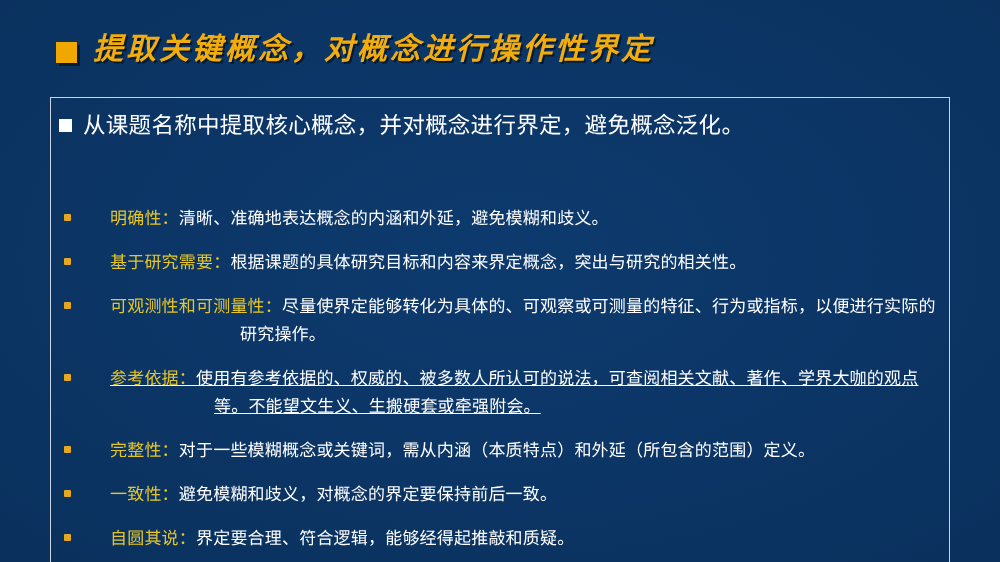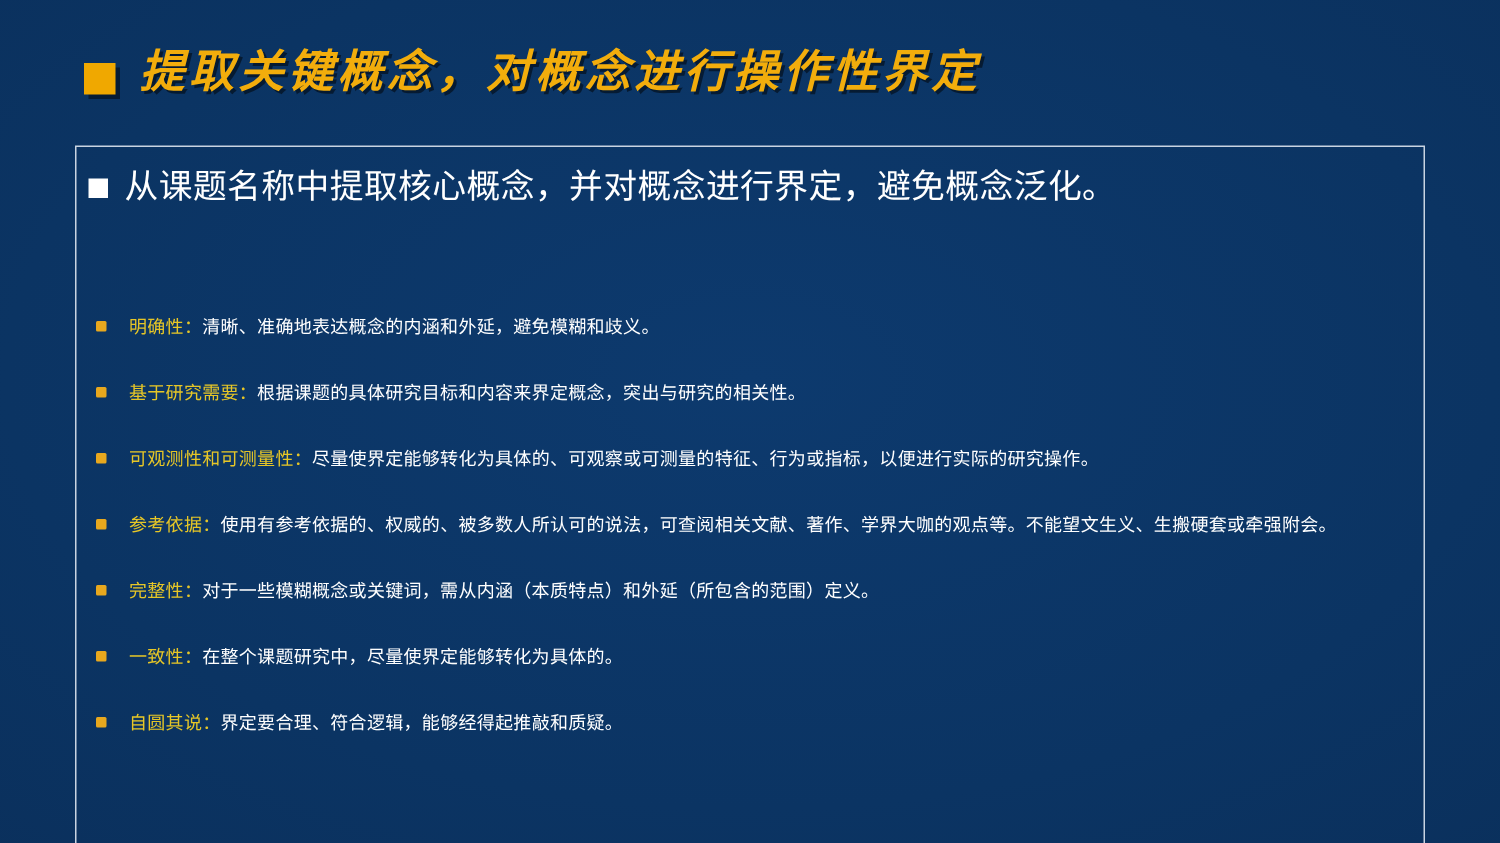"明确性：清晰、准确地表达概念的内涵和外延，避免模糊和歧义。" .sub-body { font-size: 12px -> 17px; margin-left: none -> 24px }
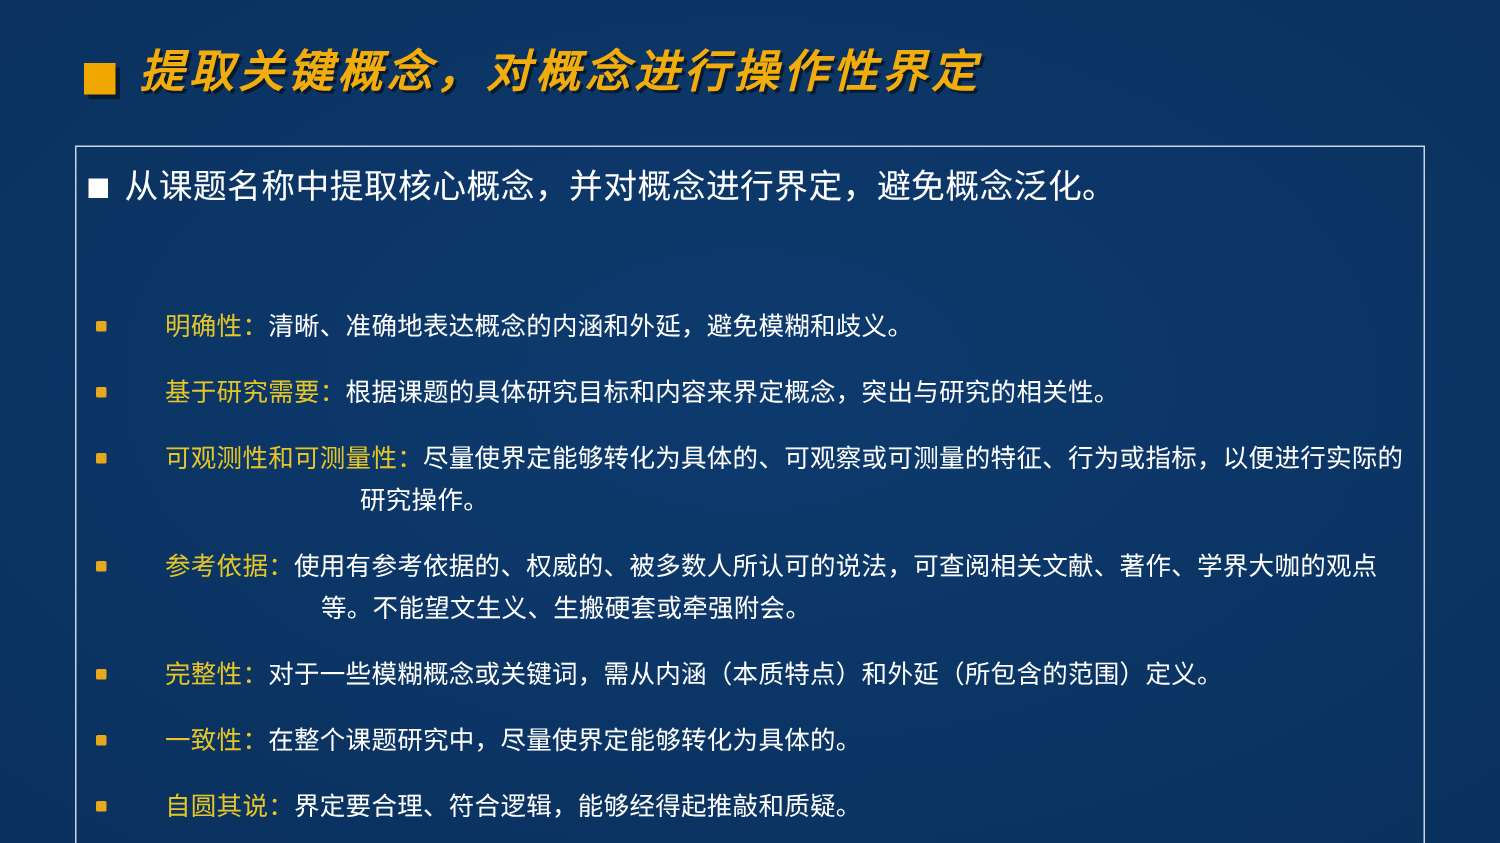"参考依据：使用有参考依据的、权威的、被多数人所认可的说法，可查阅相关文献、著作、" .hang-2 { text-decoration: none -> underline }
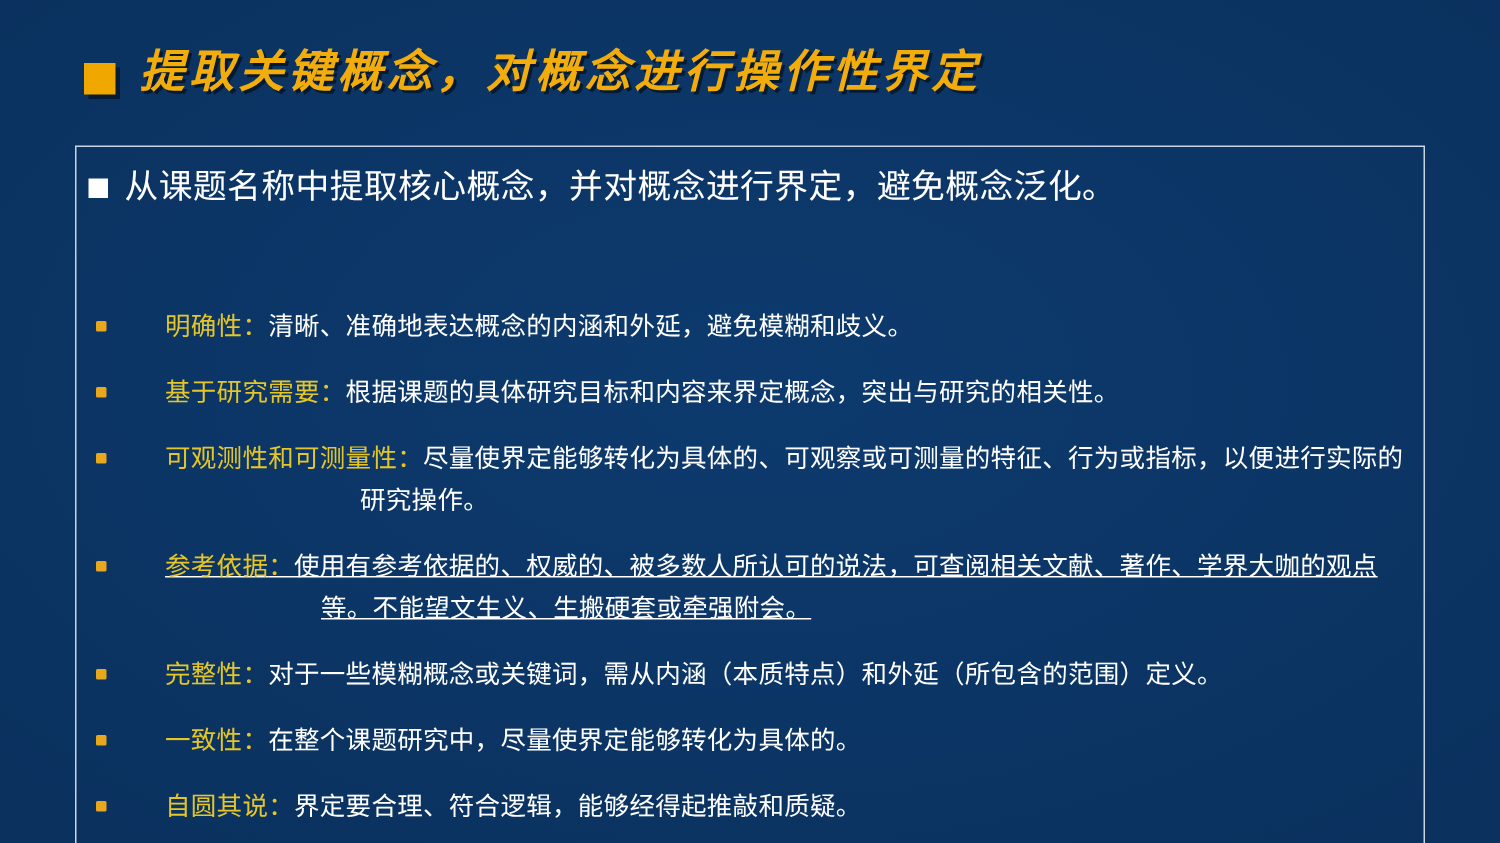"在整个课题研究中，尽量使界定能够转化为具体的。" span { text: 在整个课题研究中，尽量使界定能够转化为具体的 -> 避免模糊和歧义，对概念的界定要保持前后一致 }
